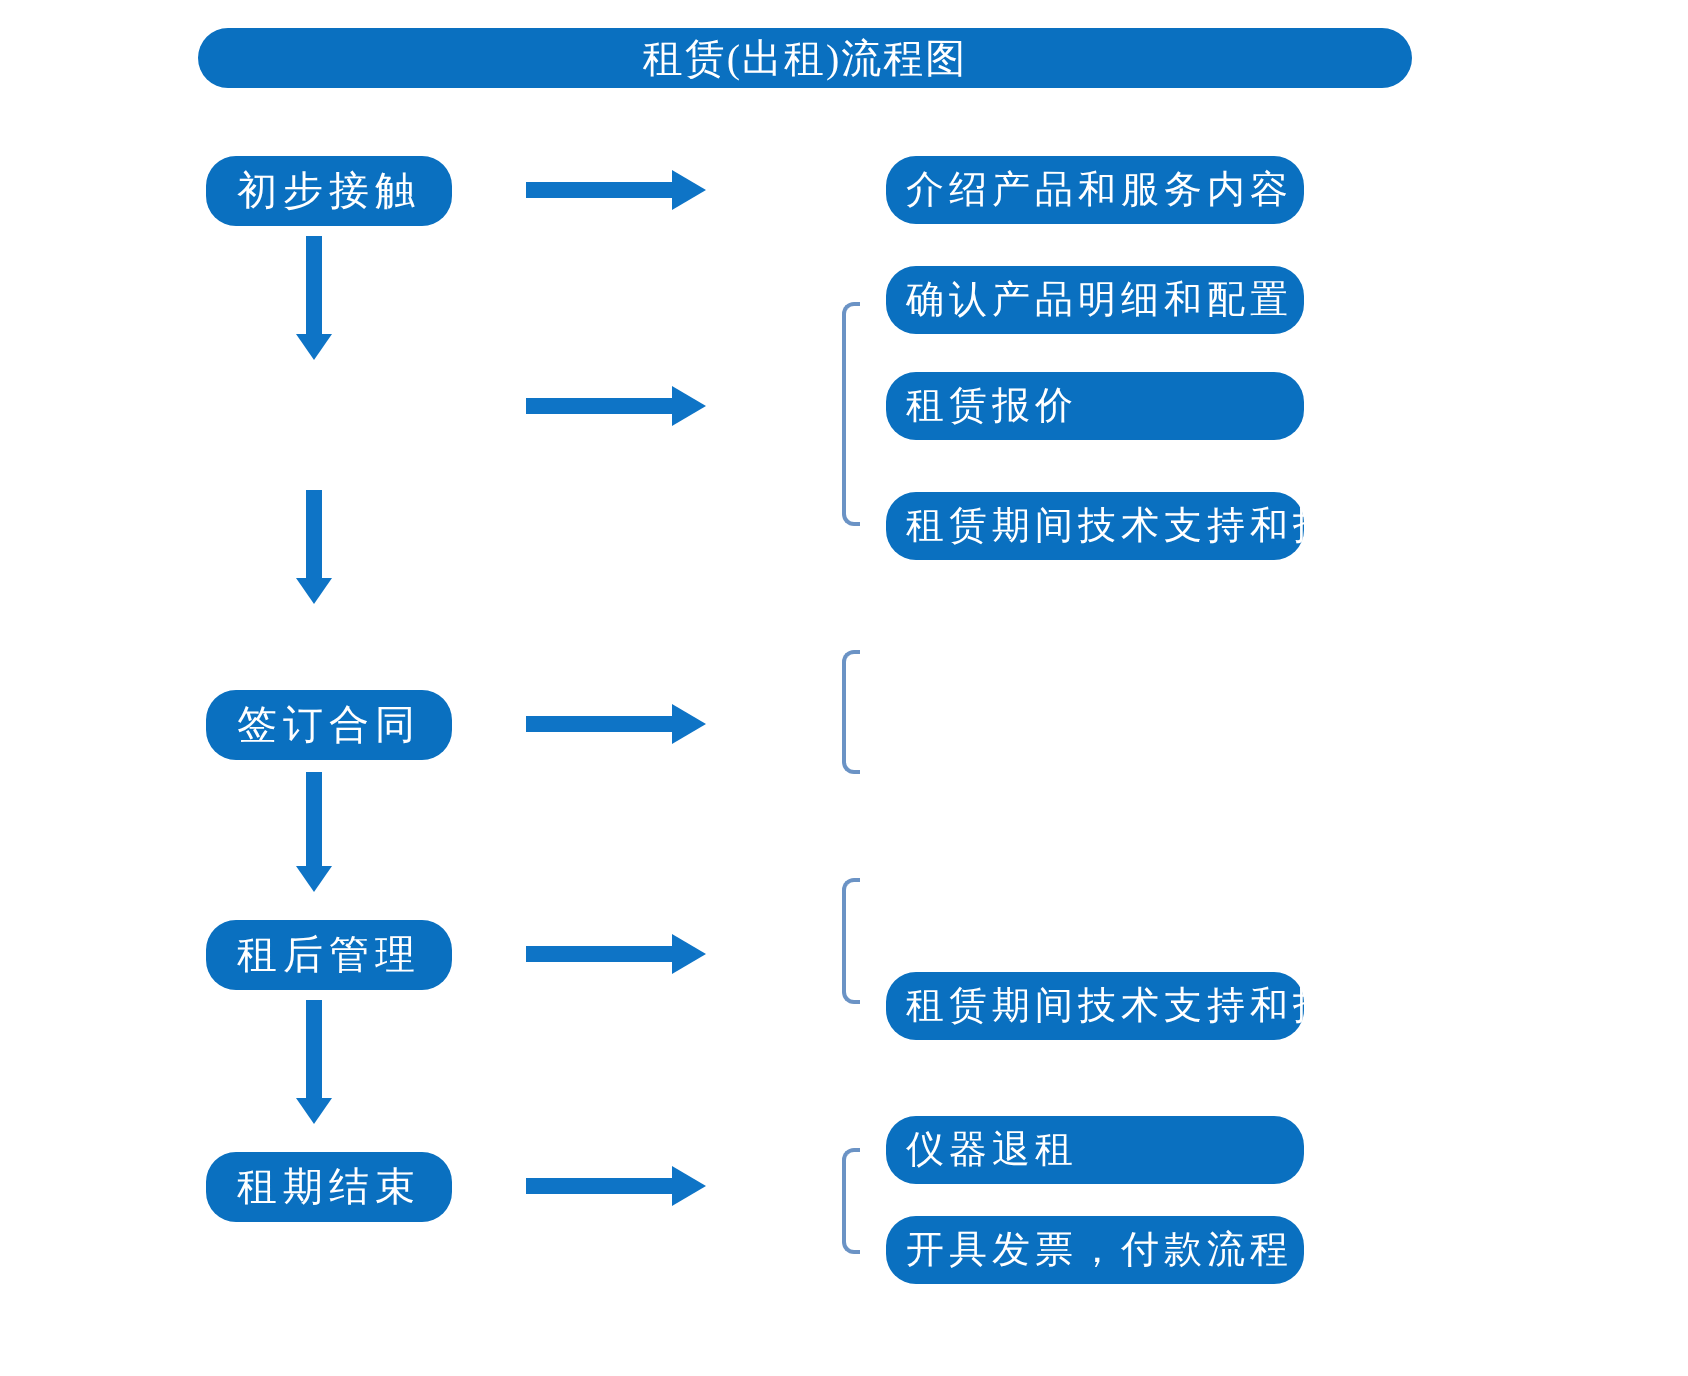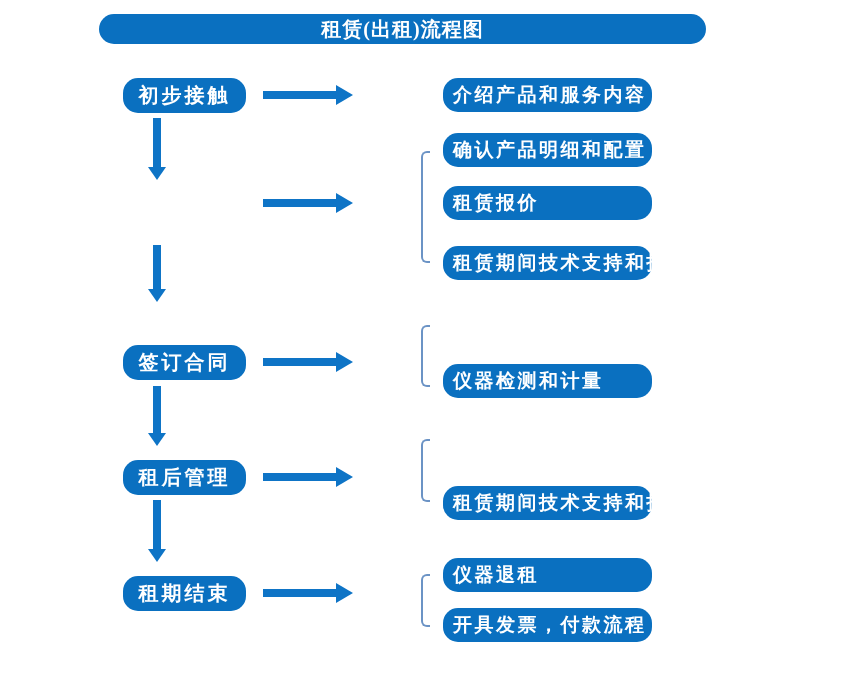"租赁(出租)流程图" .box { font-weight: bold -> normal }
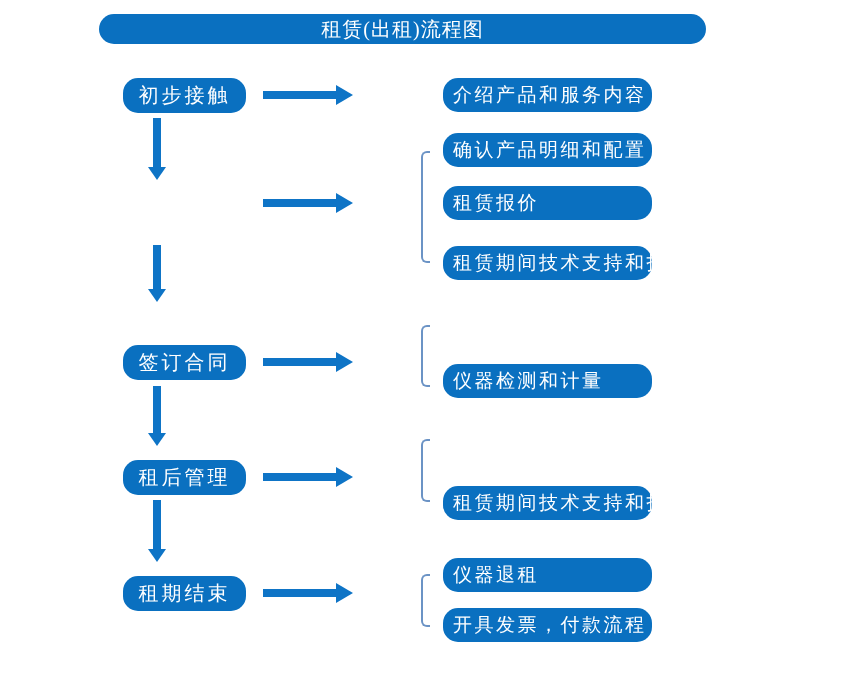"初步接触" .left-box { margin-left: 20px -> none }
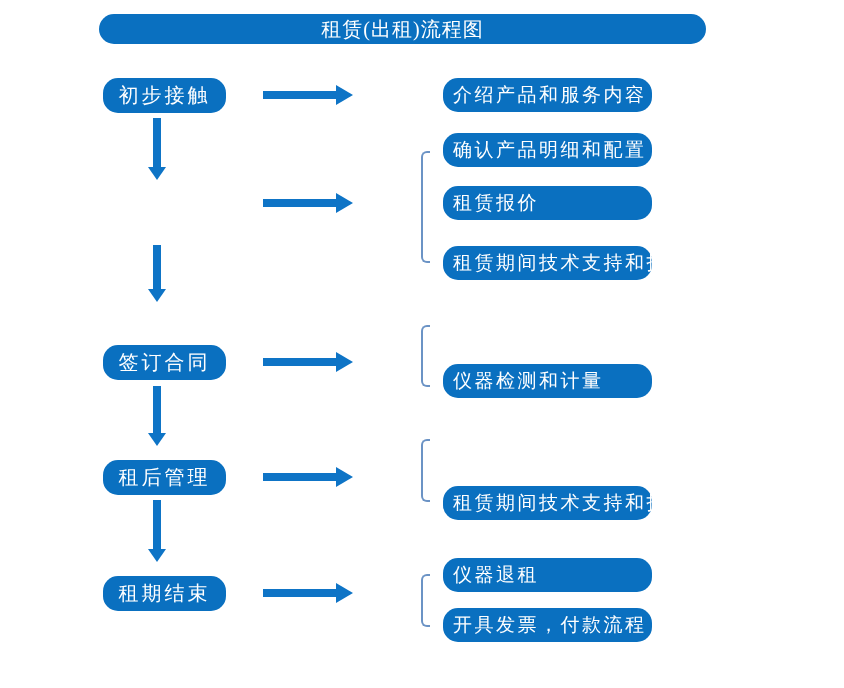"仪器检测和计量" div.box { html: <div>仪器检测和计量</div> -> none }
